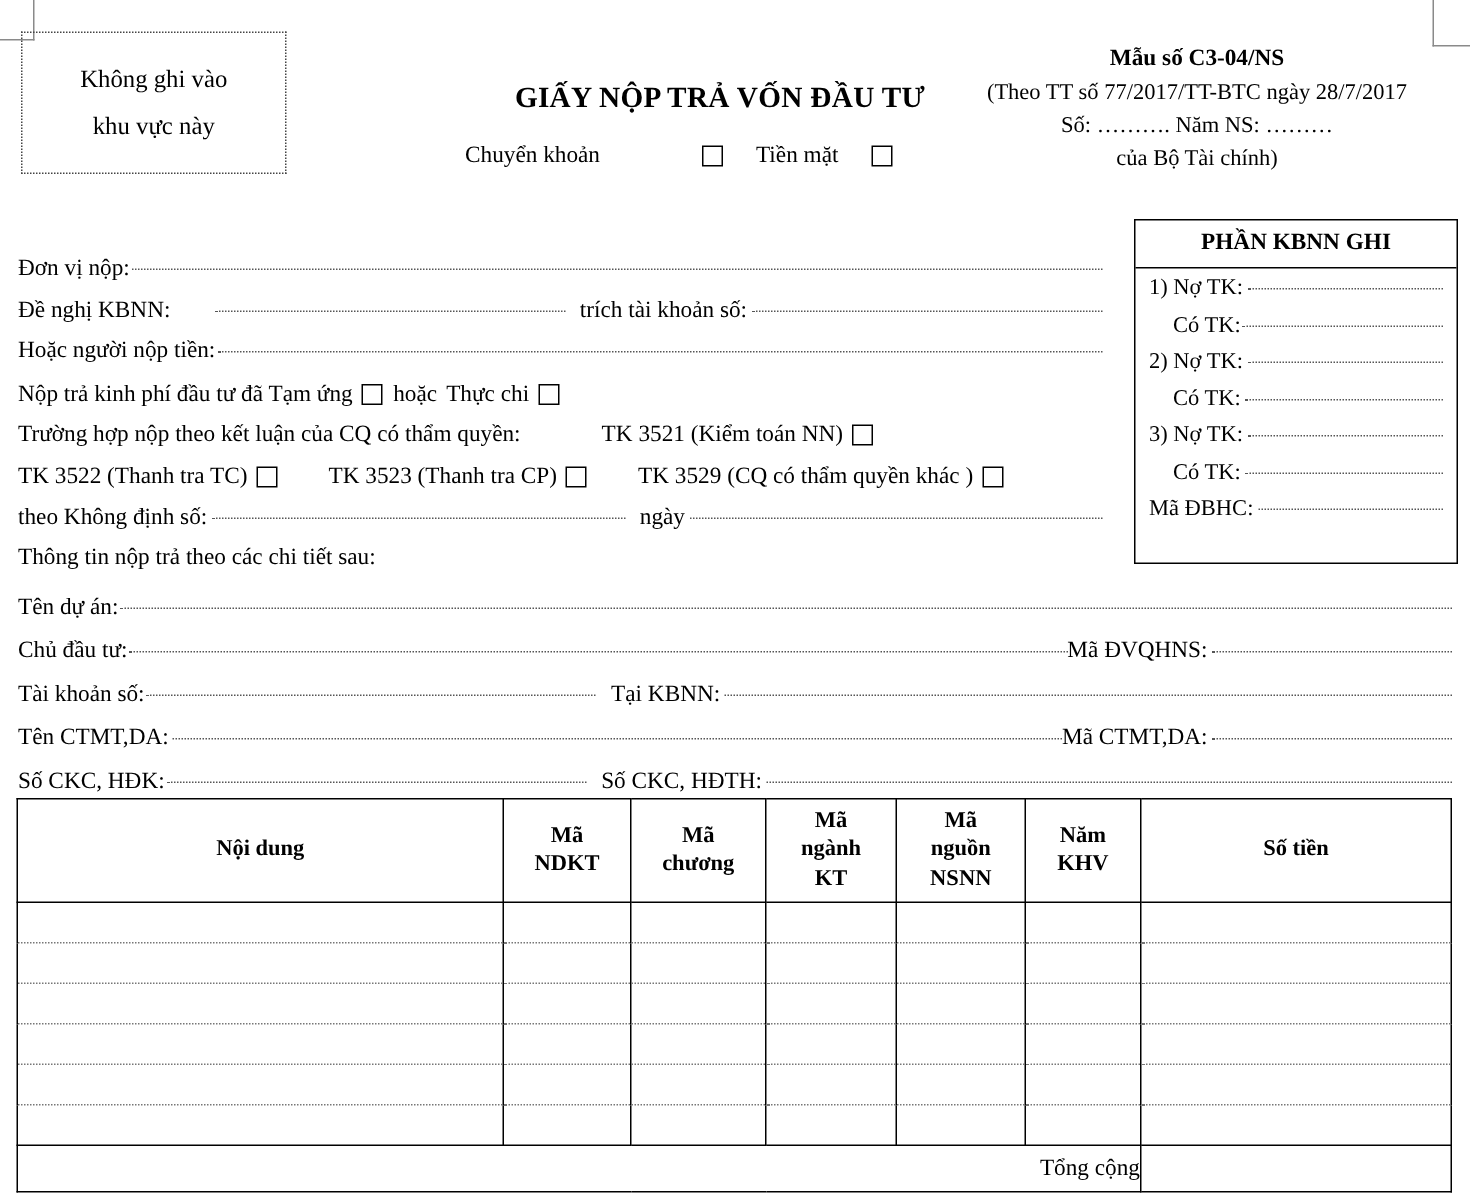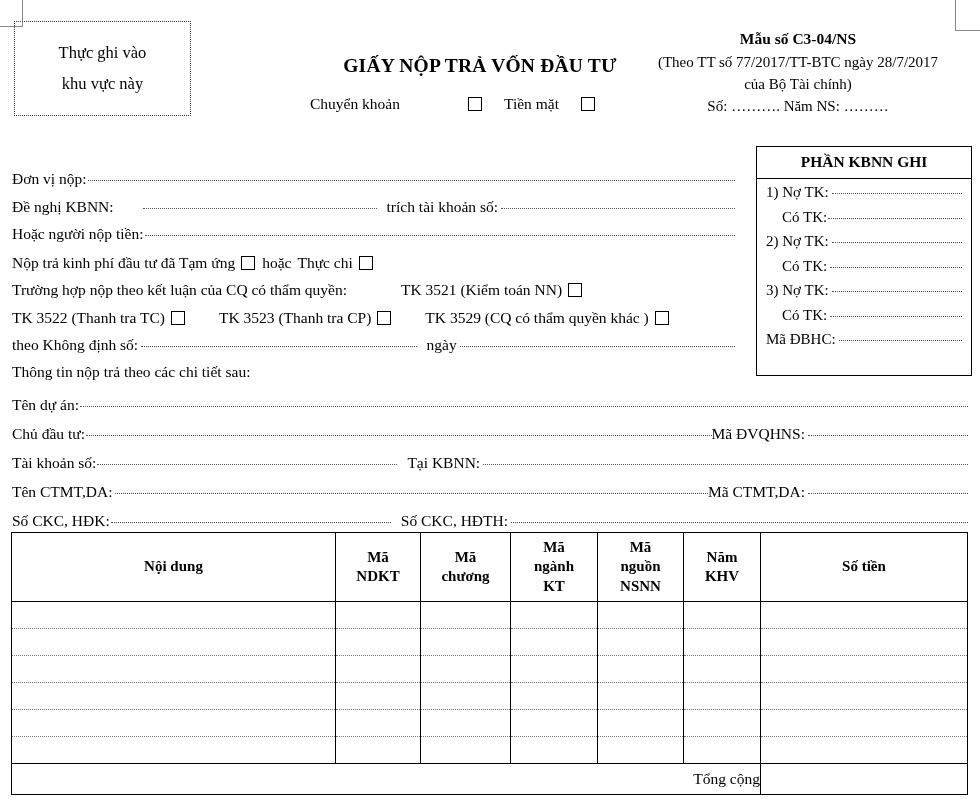"Thực ghi vào" div { text: Thực -> Không }
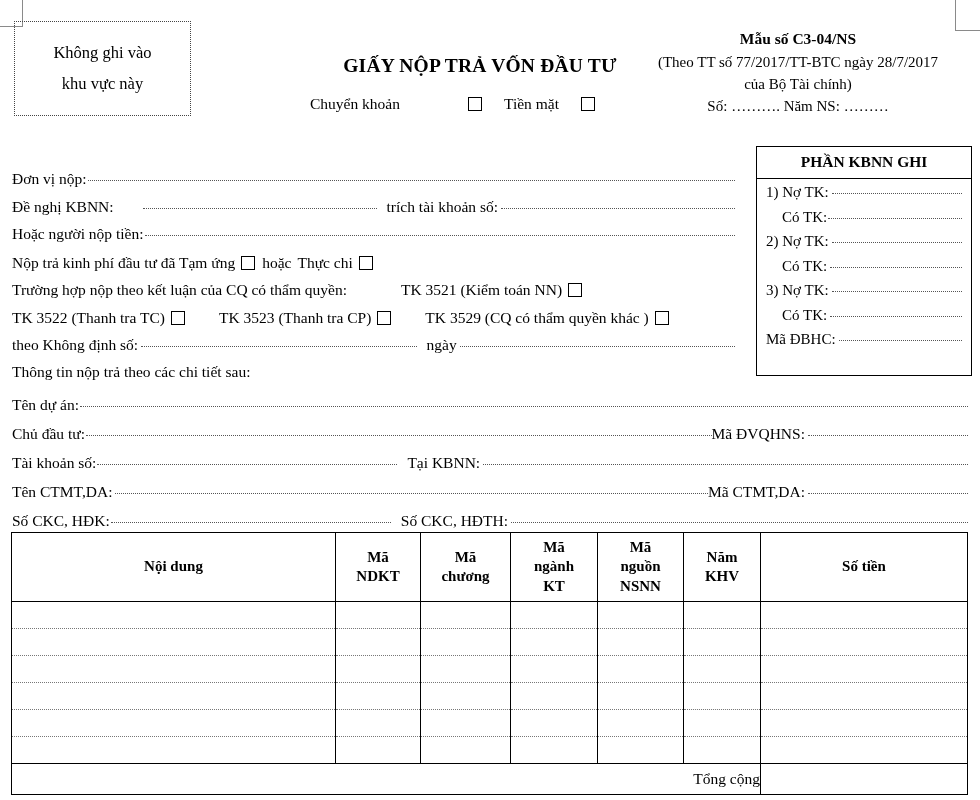"của Bộ Tài chính)" div { order: before "Số: ………. Năm NS: ………" -> after "Số: ………. Năm NS: ………" }
